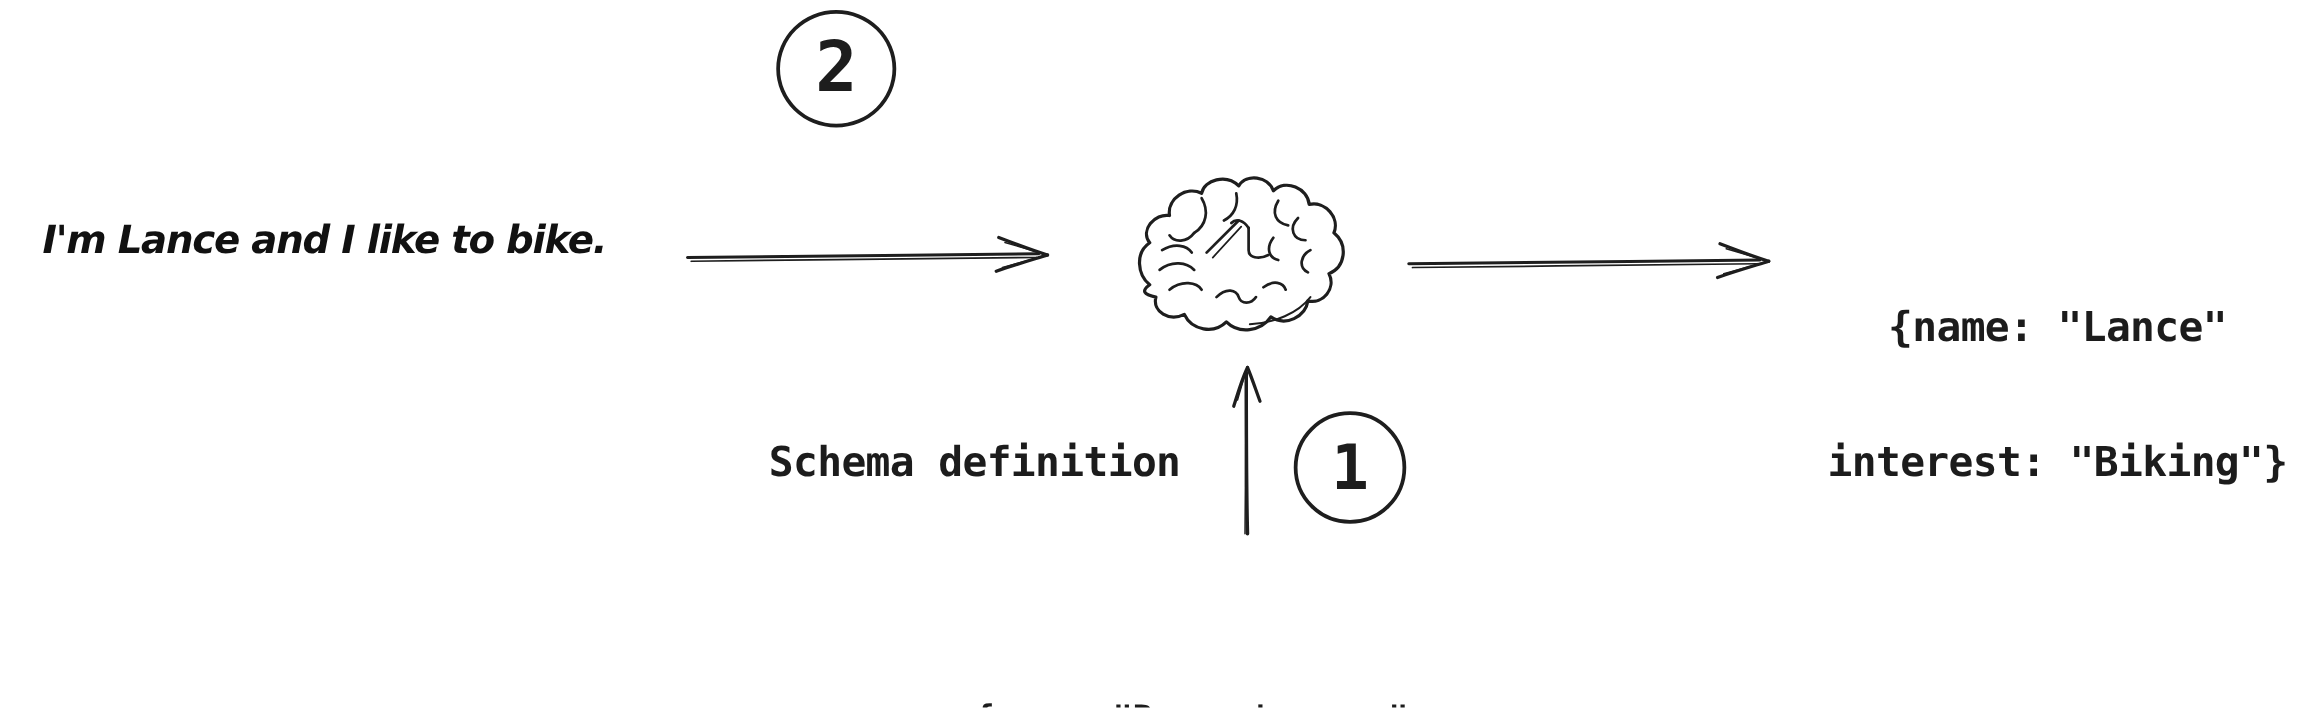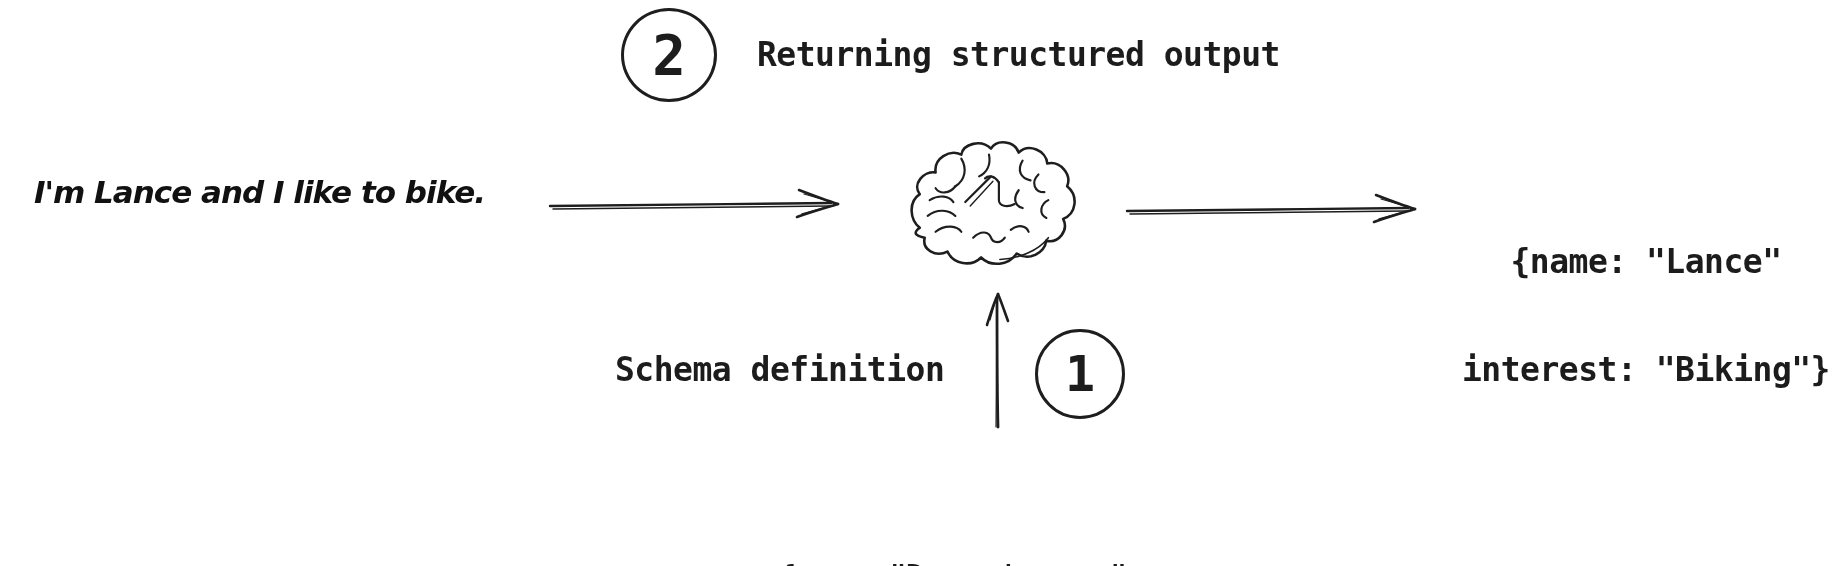"Returning structured output" div.abs { html: <div>Returning structured output</div> -> none }
